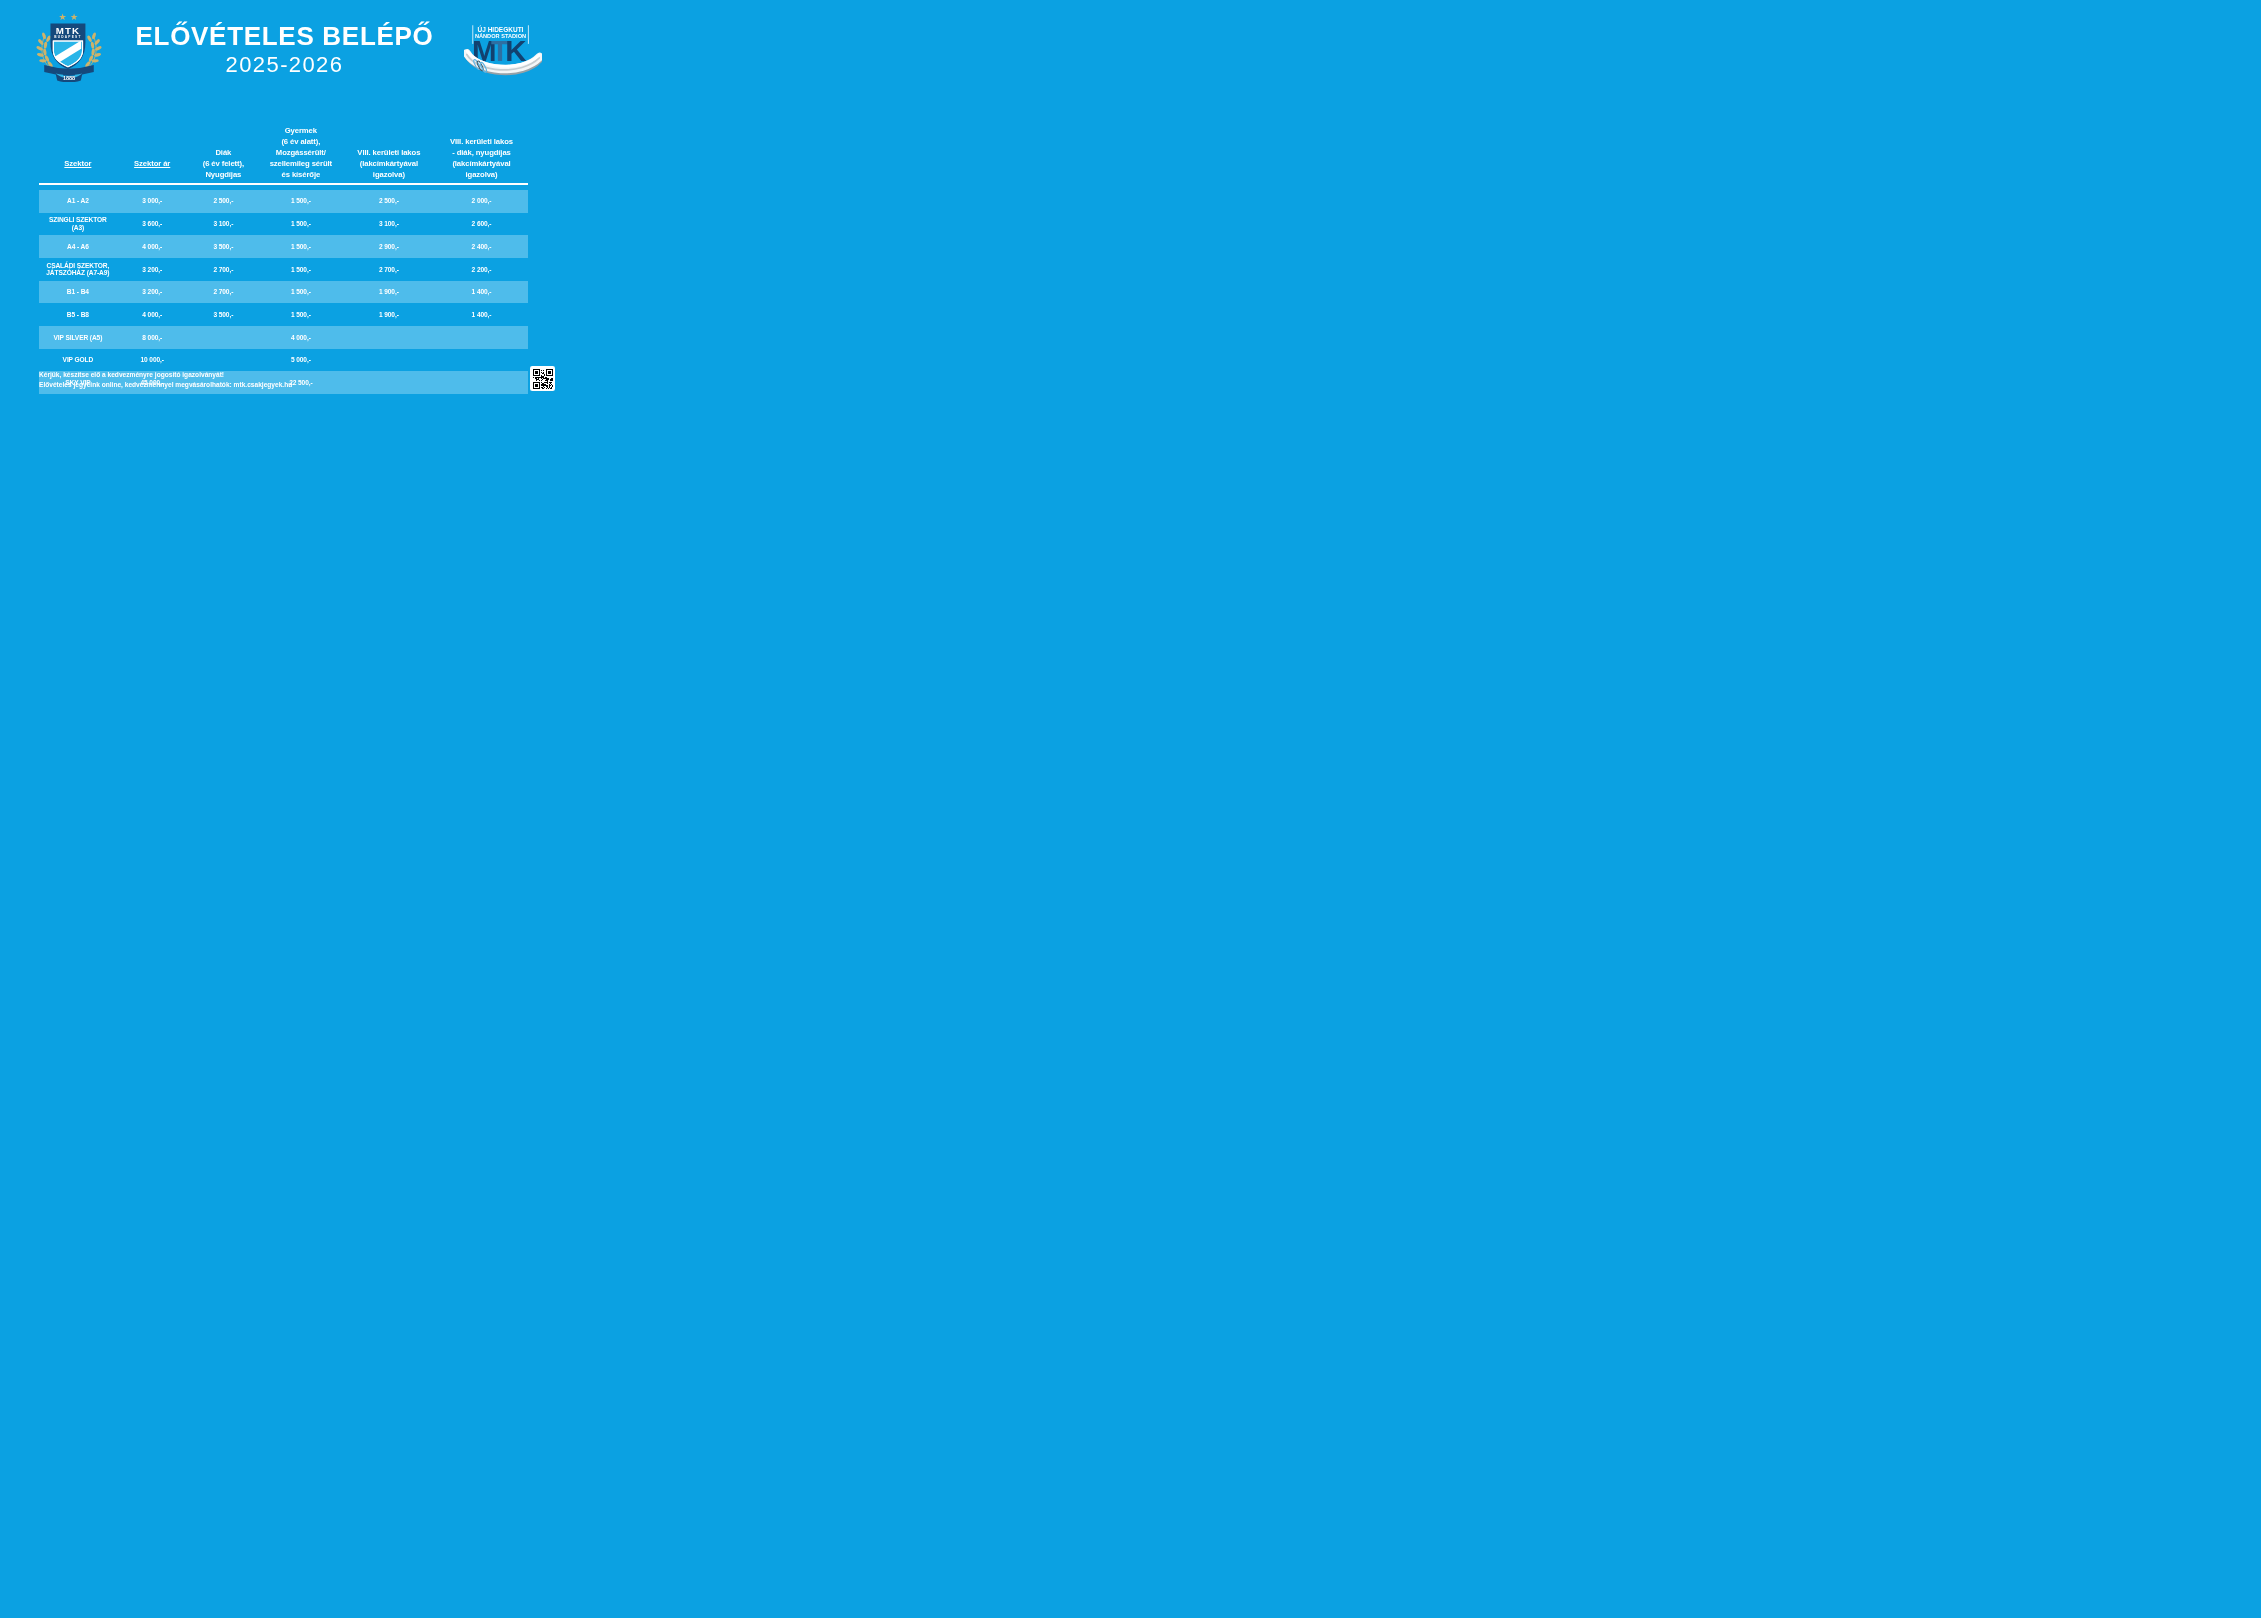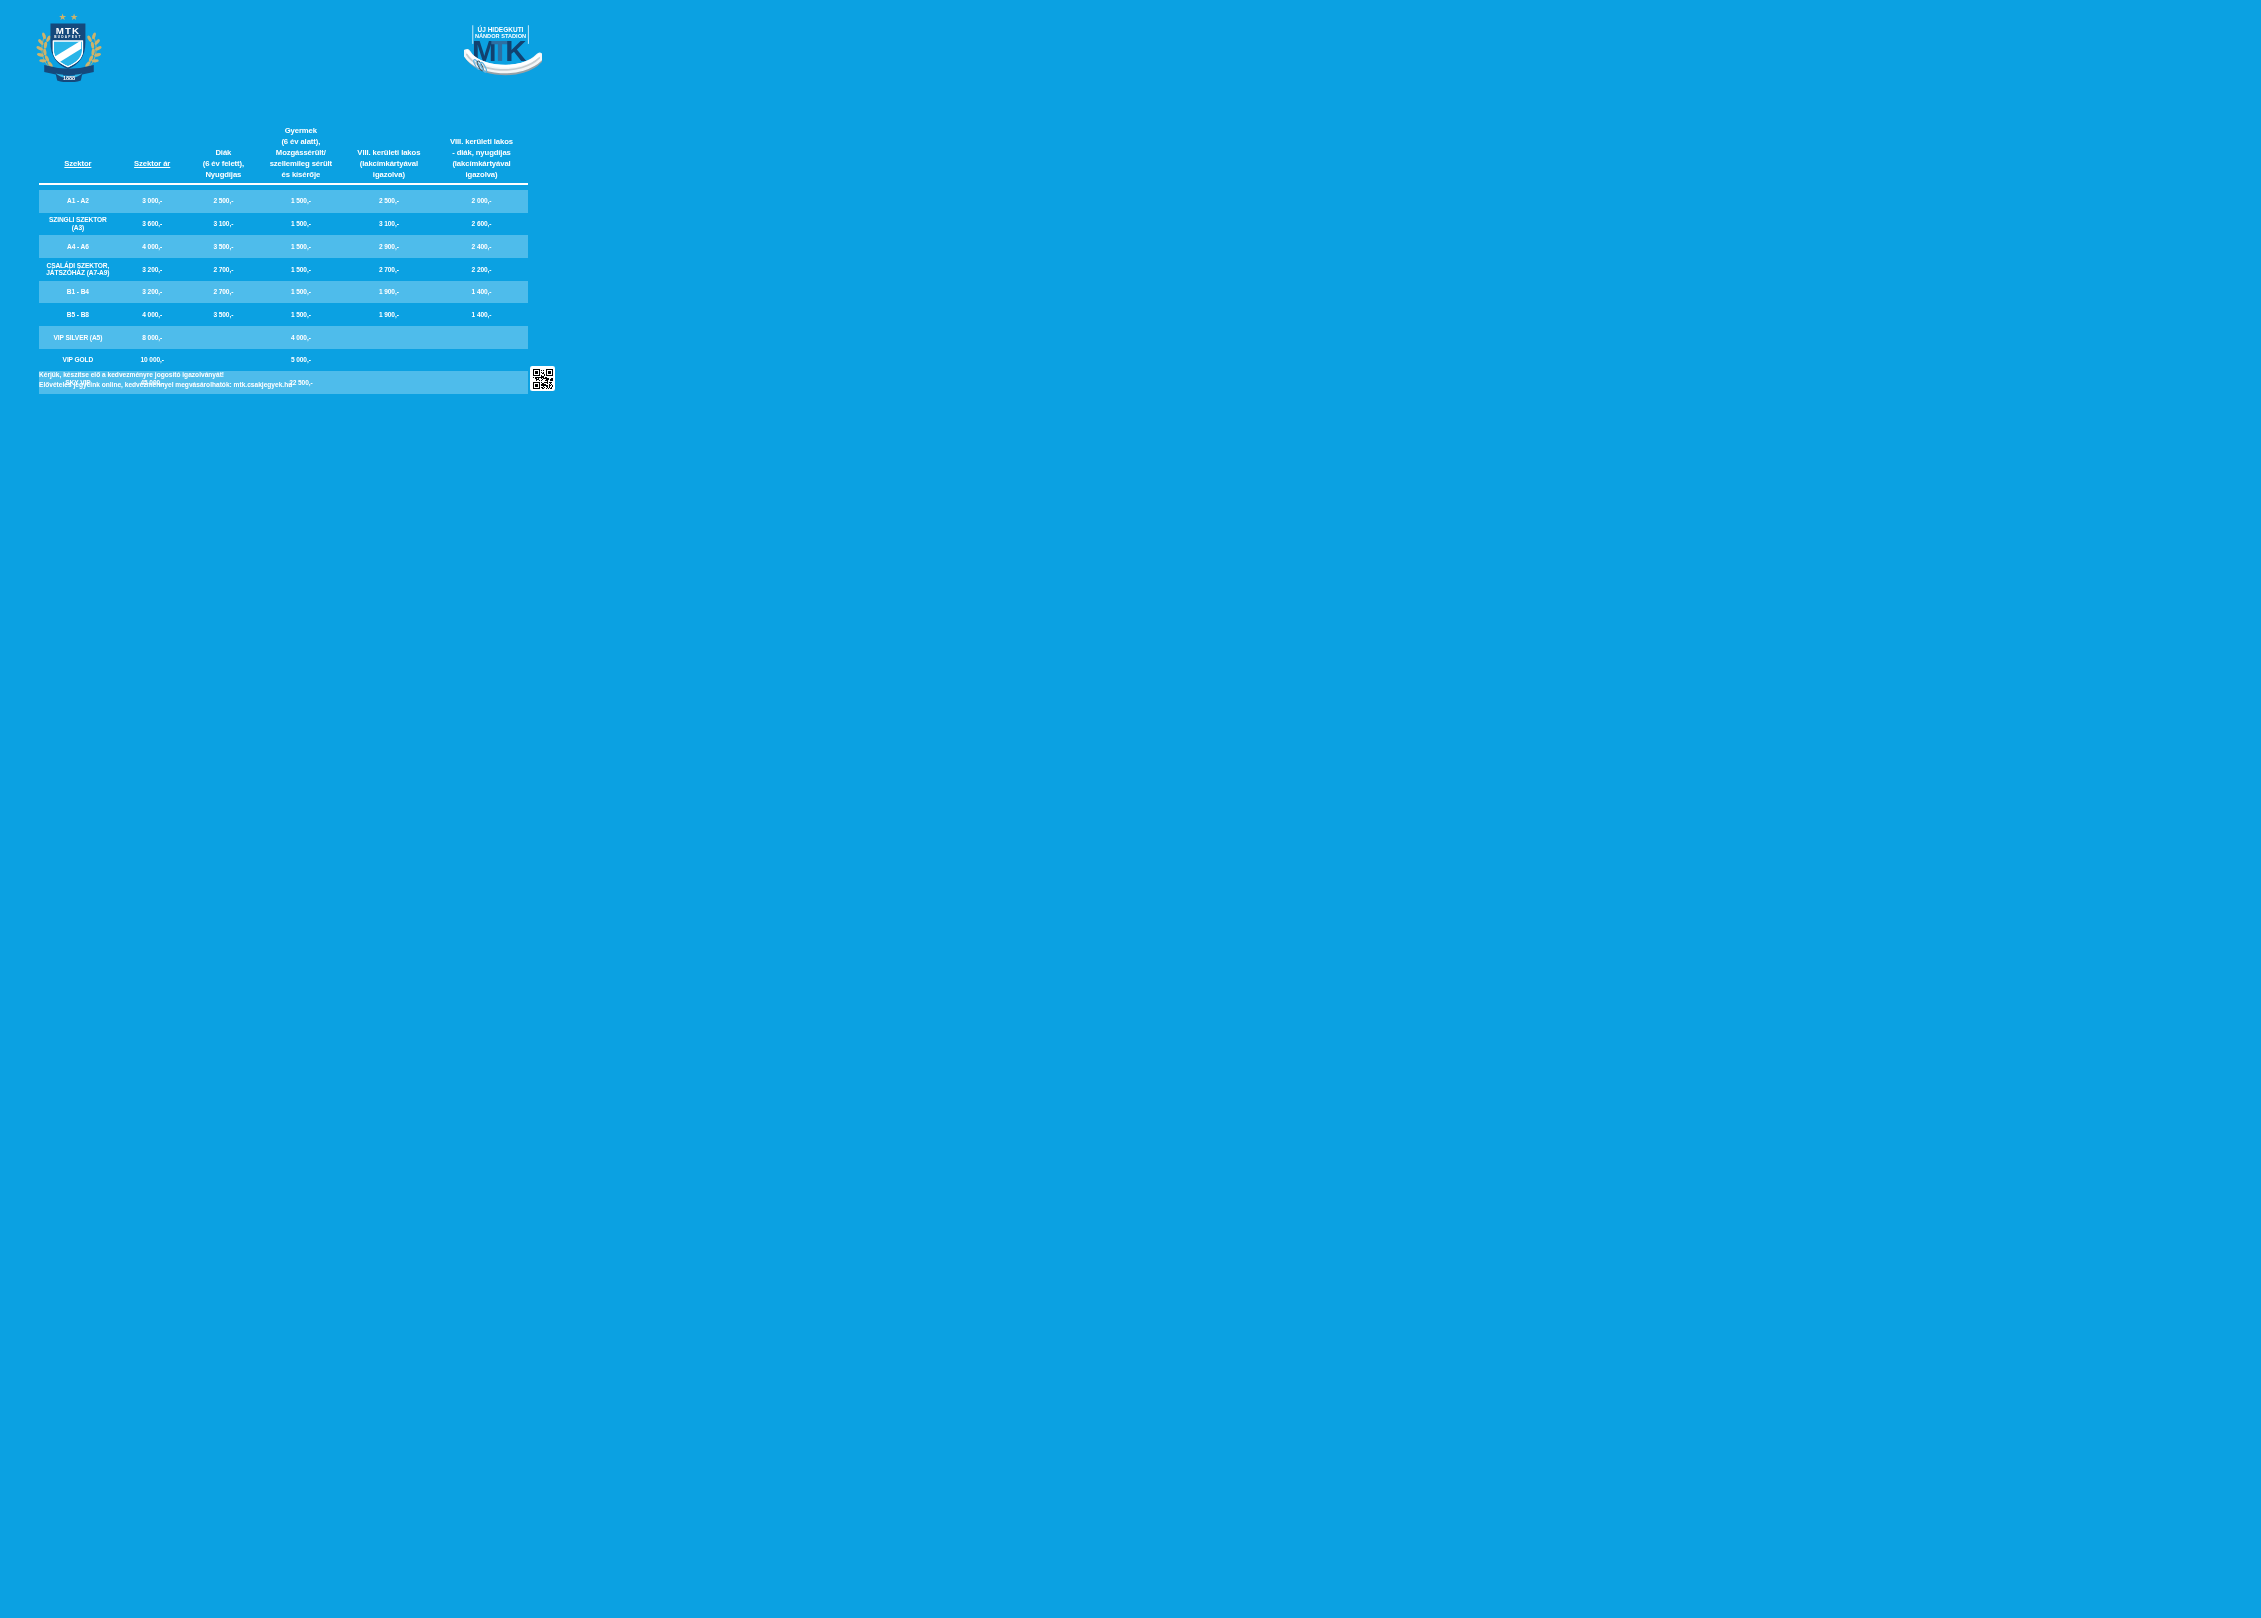"ELŐVÉTELES BELÉPŐ" div.titlebox { html: none -> <div> <div>ELŐVÉTELES BELÉPŐ</div> <div>2025-2026</div> </div> }
